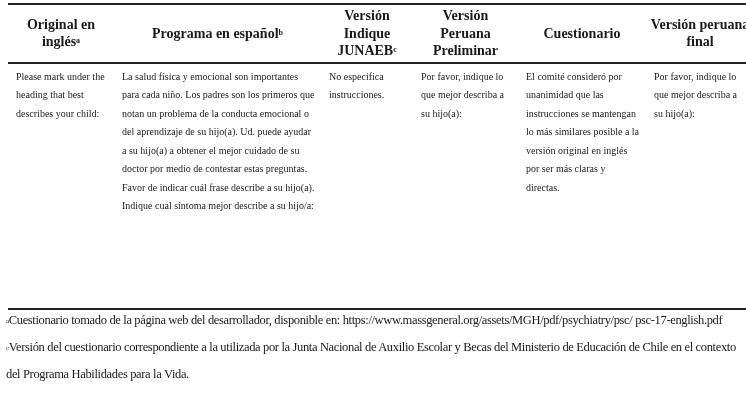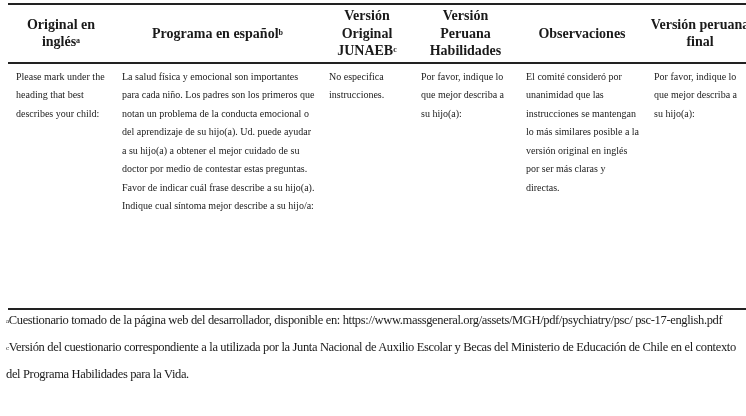"Versión Original JUNAEB" span { text: Original -> Indique }
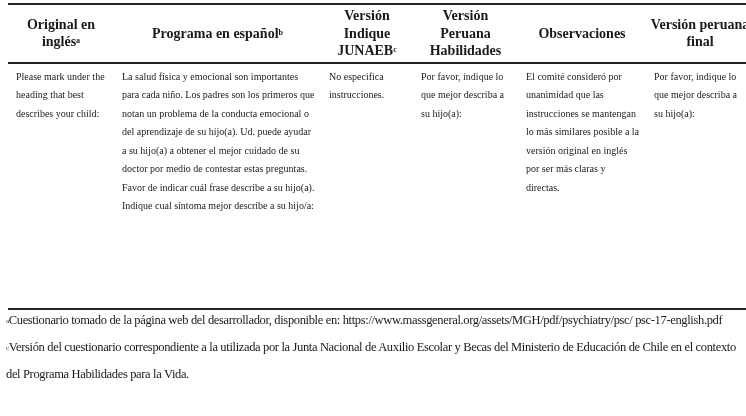"Versión Peruana Habilidades" span { text: Habilidades -> Preliminar }
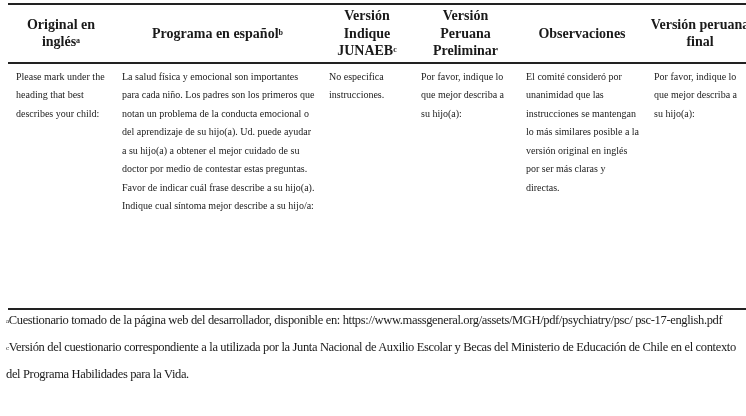"Observaciones" span { text: Observaciones -> Cuestionario }
